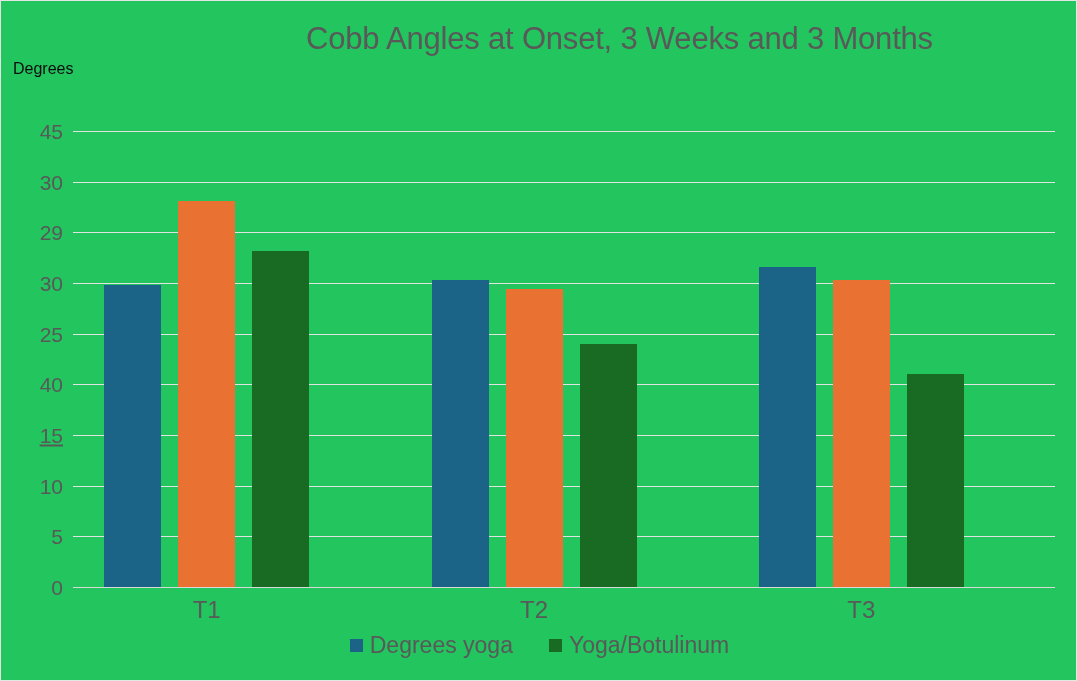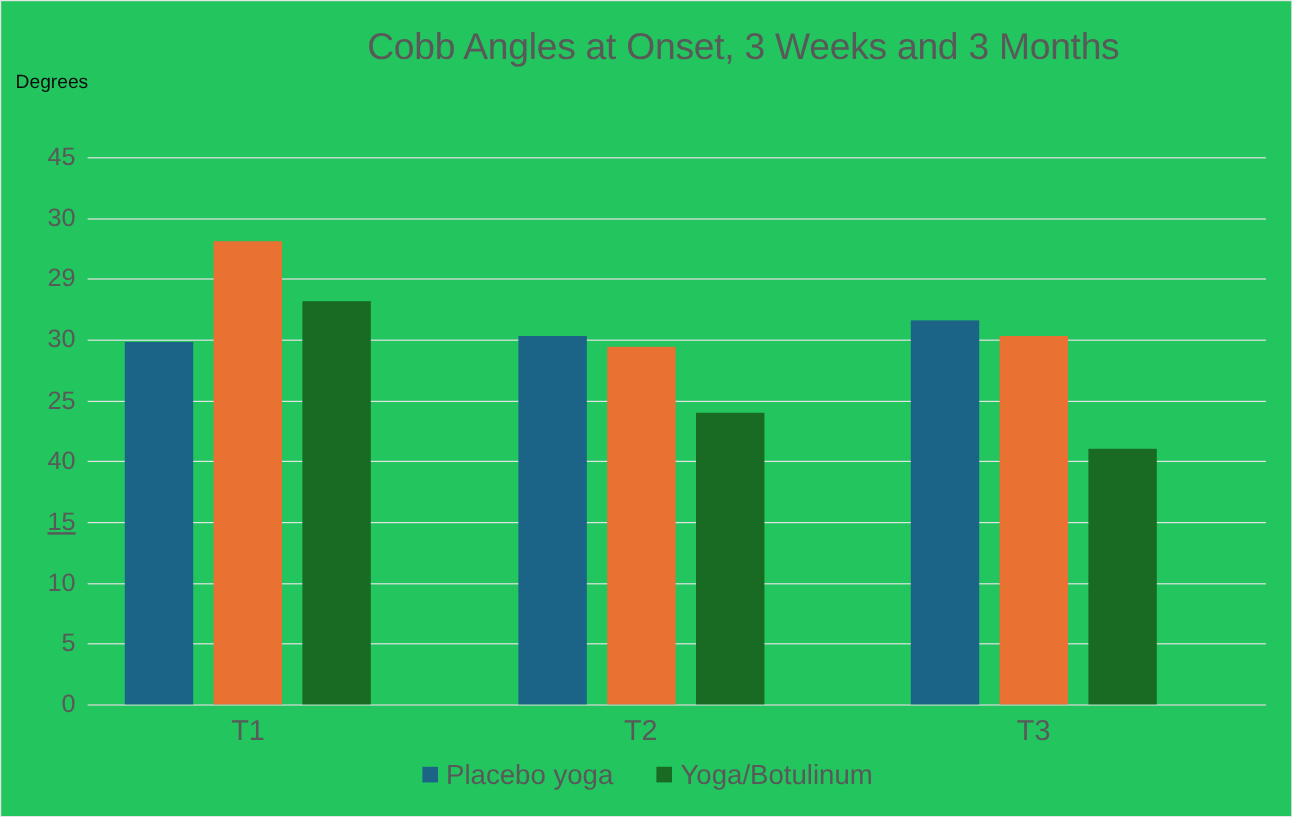"Placebo yoga" span.legend-label { text: Placebo -> Degrees }
